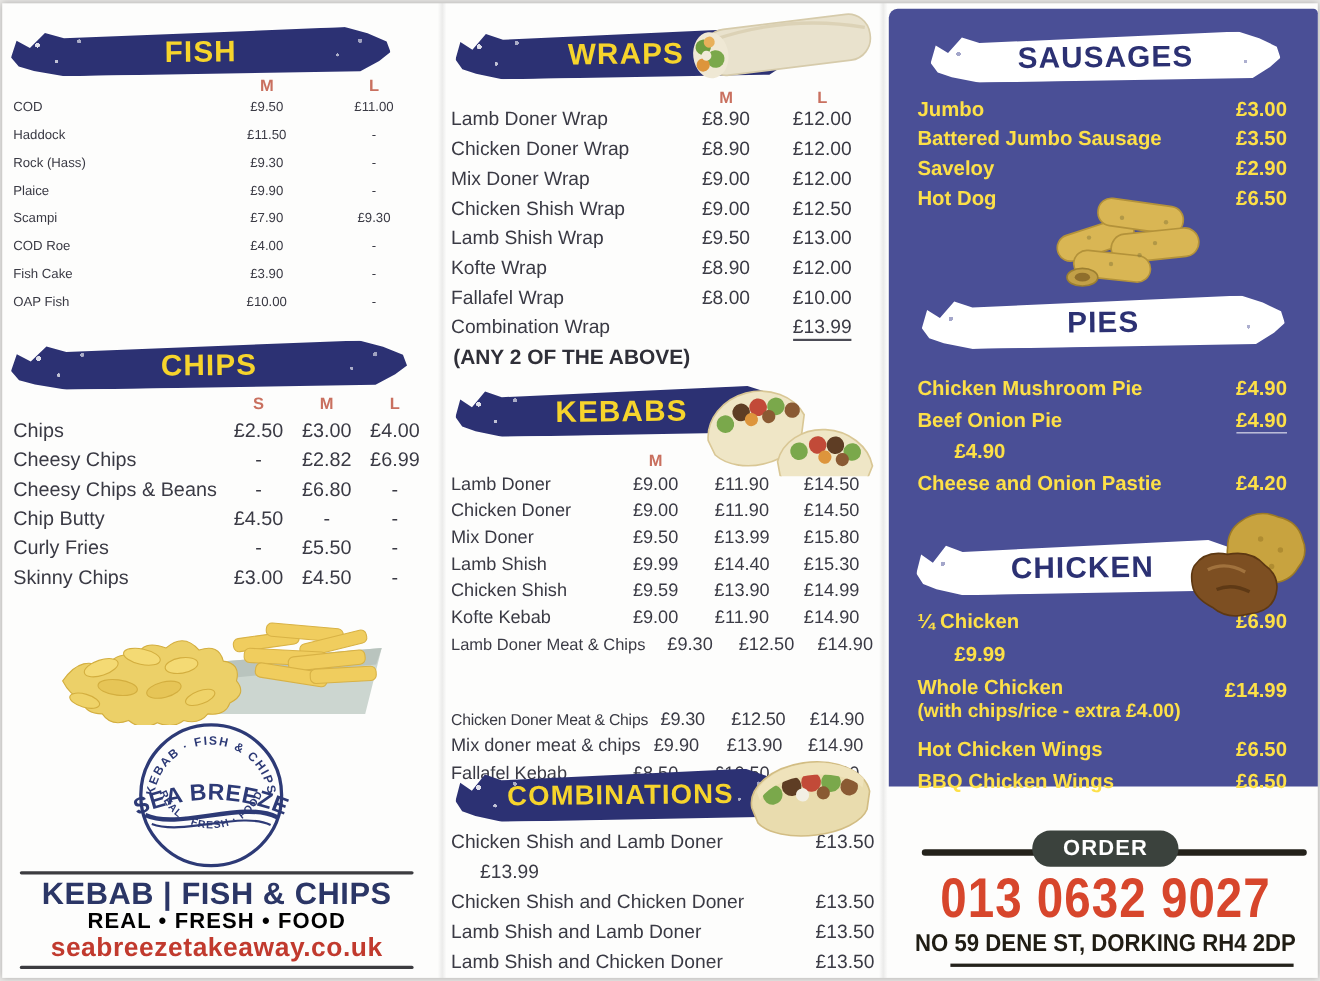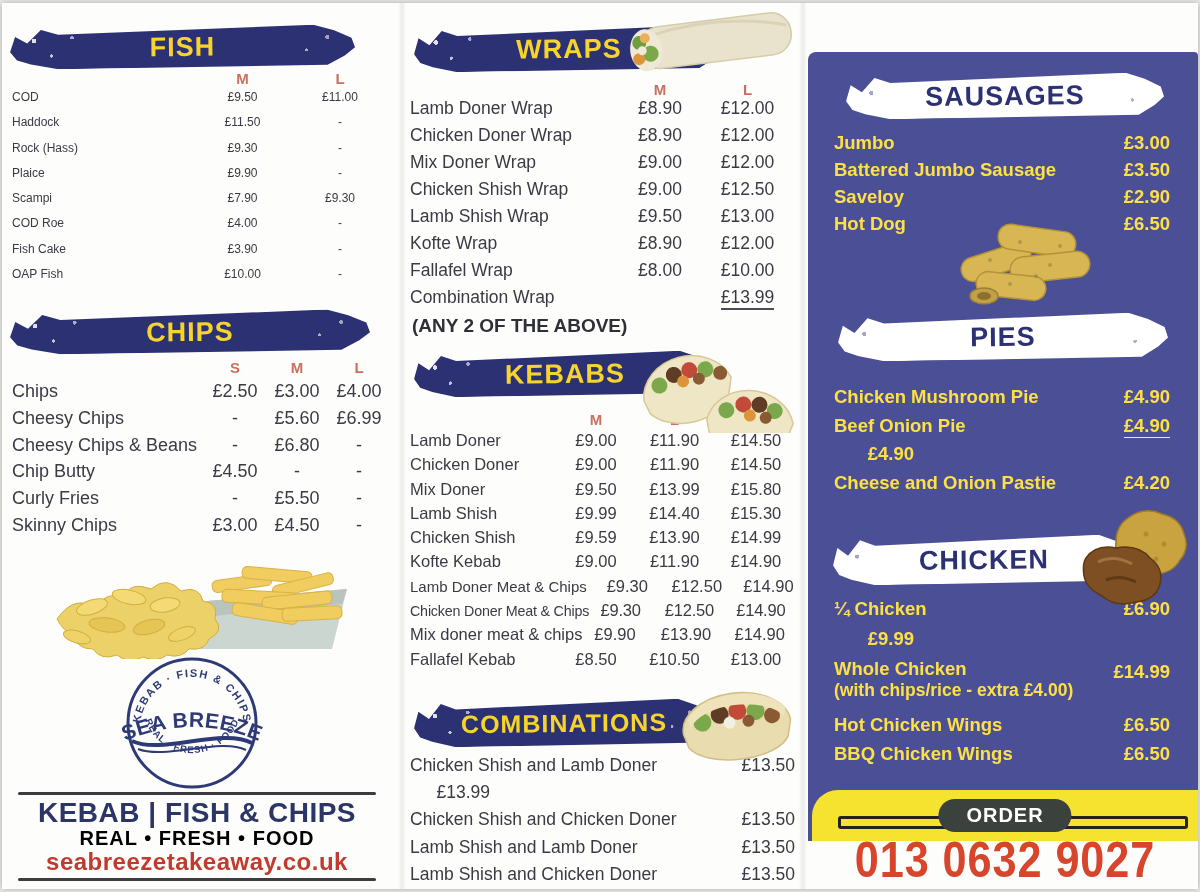"SAUSAGES" #rightpanel { height: 789px -> 707px; margin-top: 44px -> none }
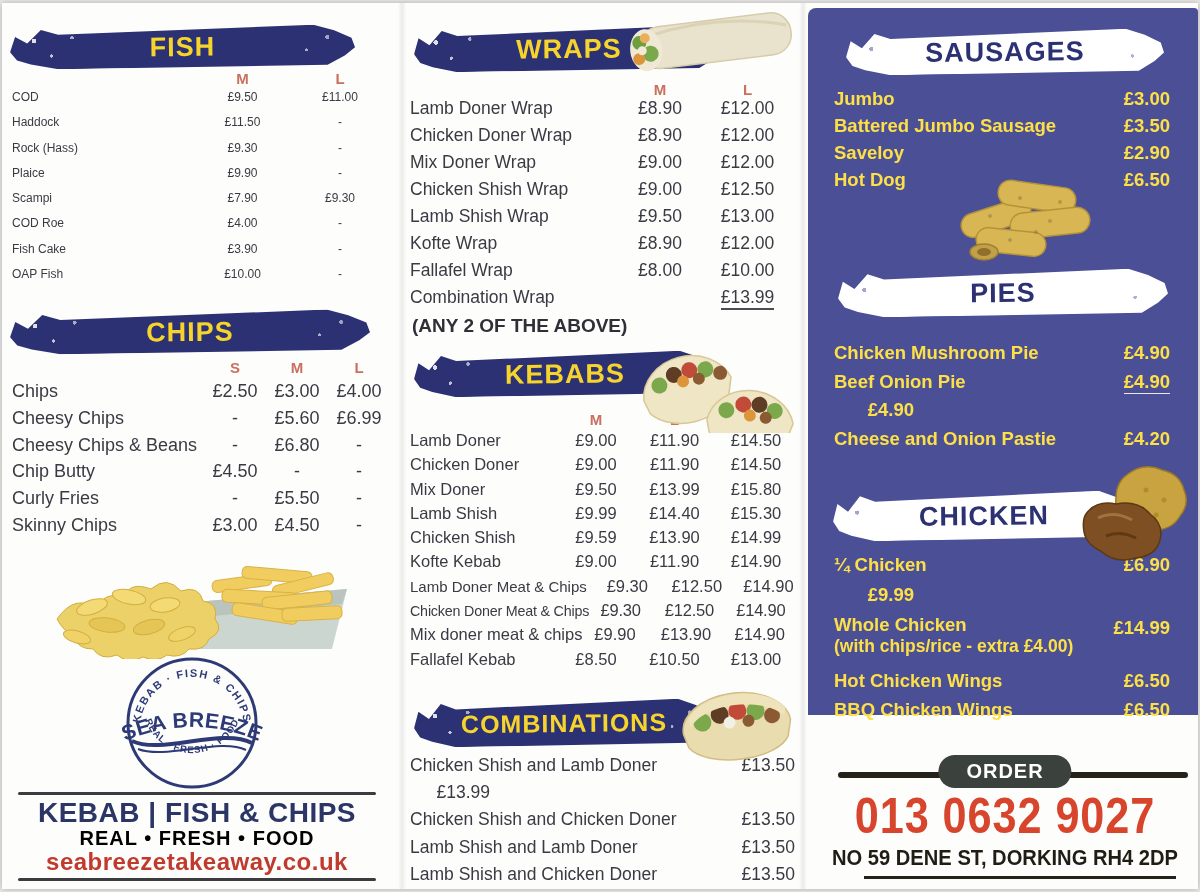"£5.60" span.c { text: £5.60 -> £2.82 }
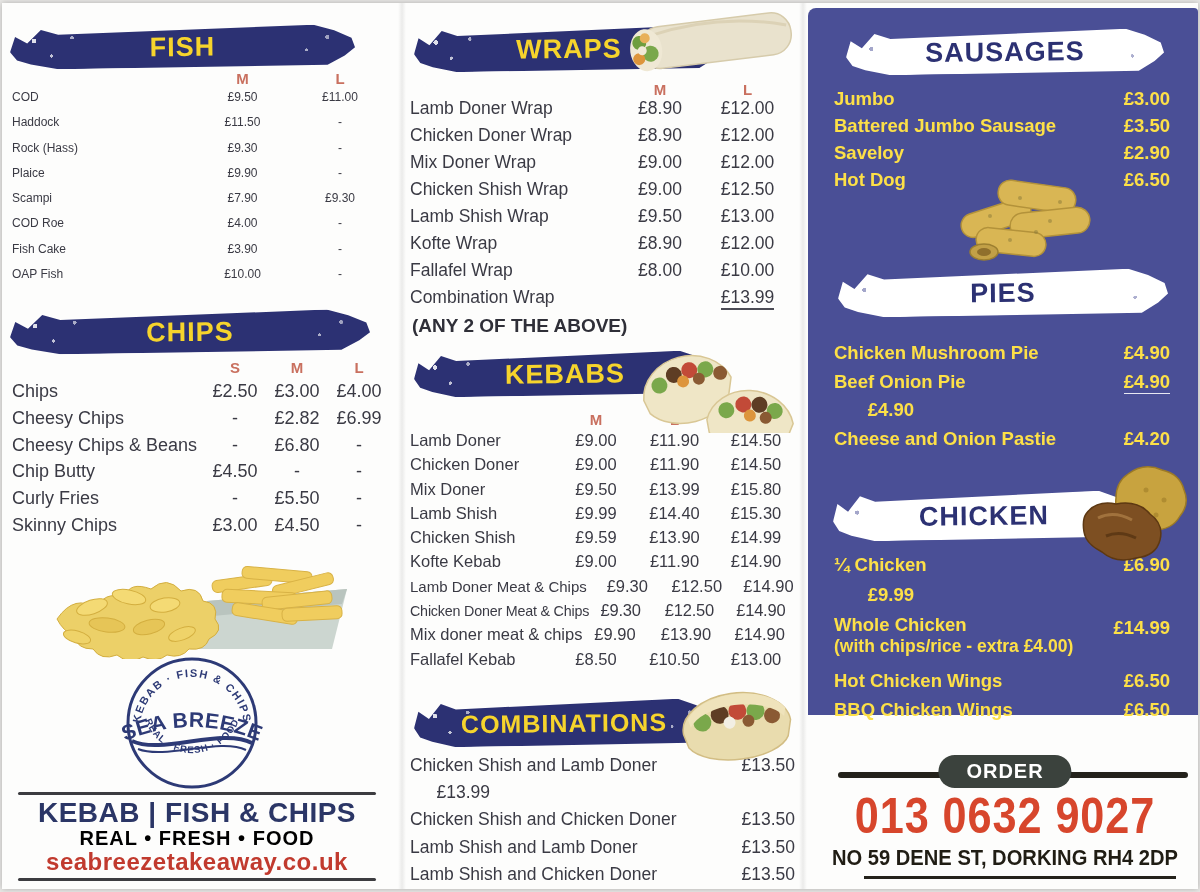"Chicken Doner Meat & Chips" .kebrow.sm2 { margin-top: none -> 44px }
